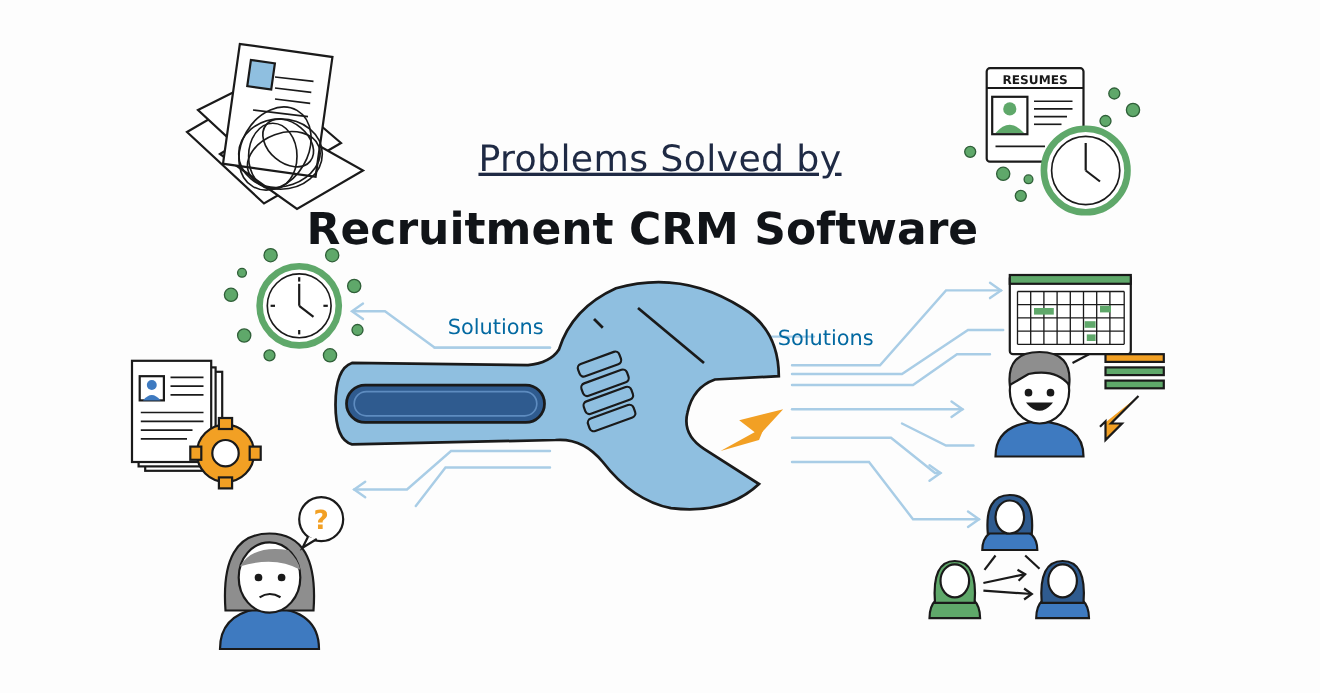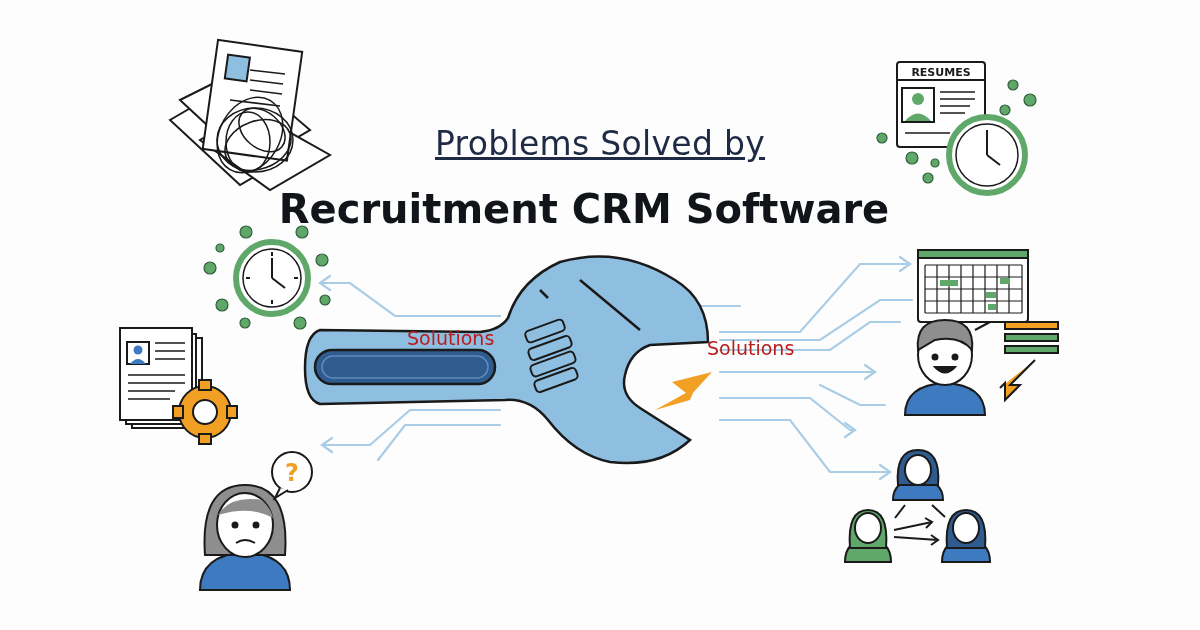"Solutions" .sol { color: #b91c1c -> #0369a1; margin-top: 40px -> none }
